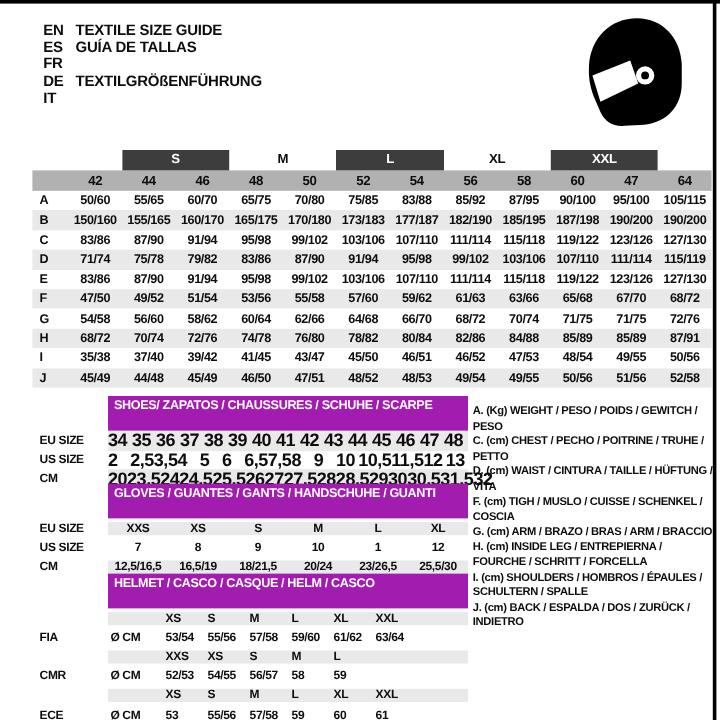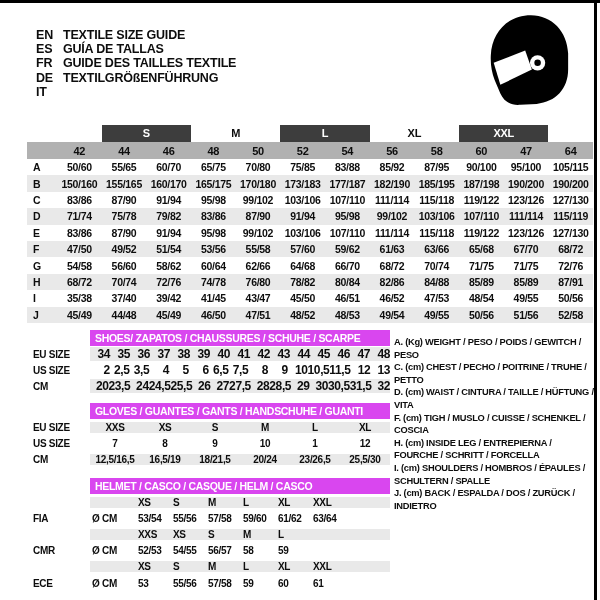"EN" .lang { top: 28px -> 18px }
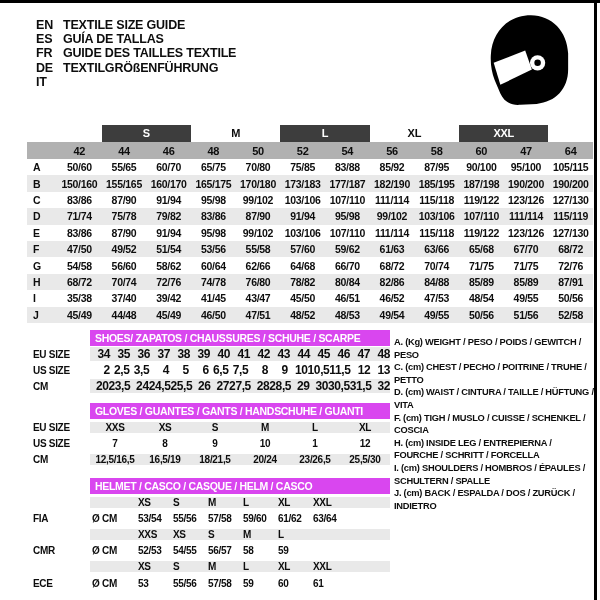"GUIDE DES TAILLES TEXTILE" div.lang-text { html: <div>GUIDE DES TAILLES TEXTILE</div> -> none }
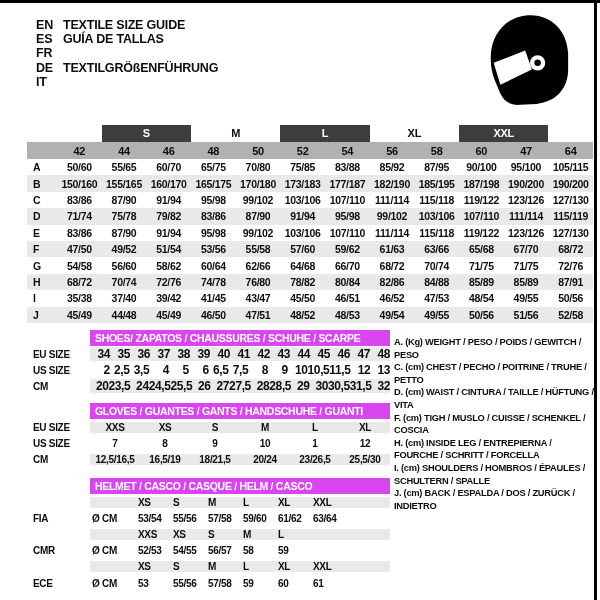"SHOES/ ZAPATOS / CHAUSSURES /" .bar { background: #d946ef -> #a21caf; height: 16px -> 29px }
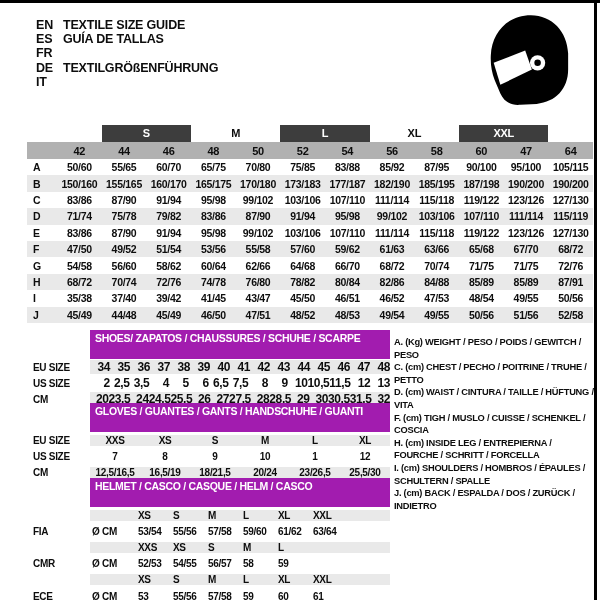"34" .sec-shoes .sgrid { font-size: 12px -> 15px; text-align: right -> left }
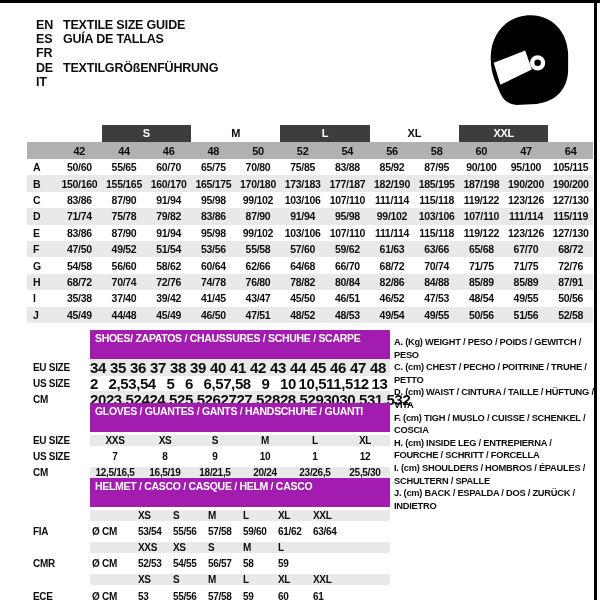"G. (cm) ARM / BRAZO" div.legend-item { html: none -> <div>G. (cm) ARM / BRAZO / BRAS / ARM / BRACCIO</div> }
